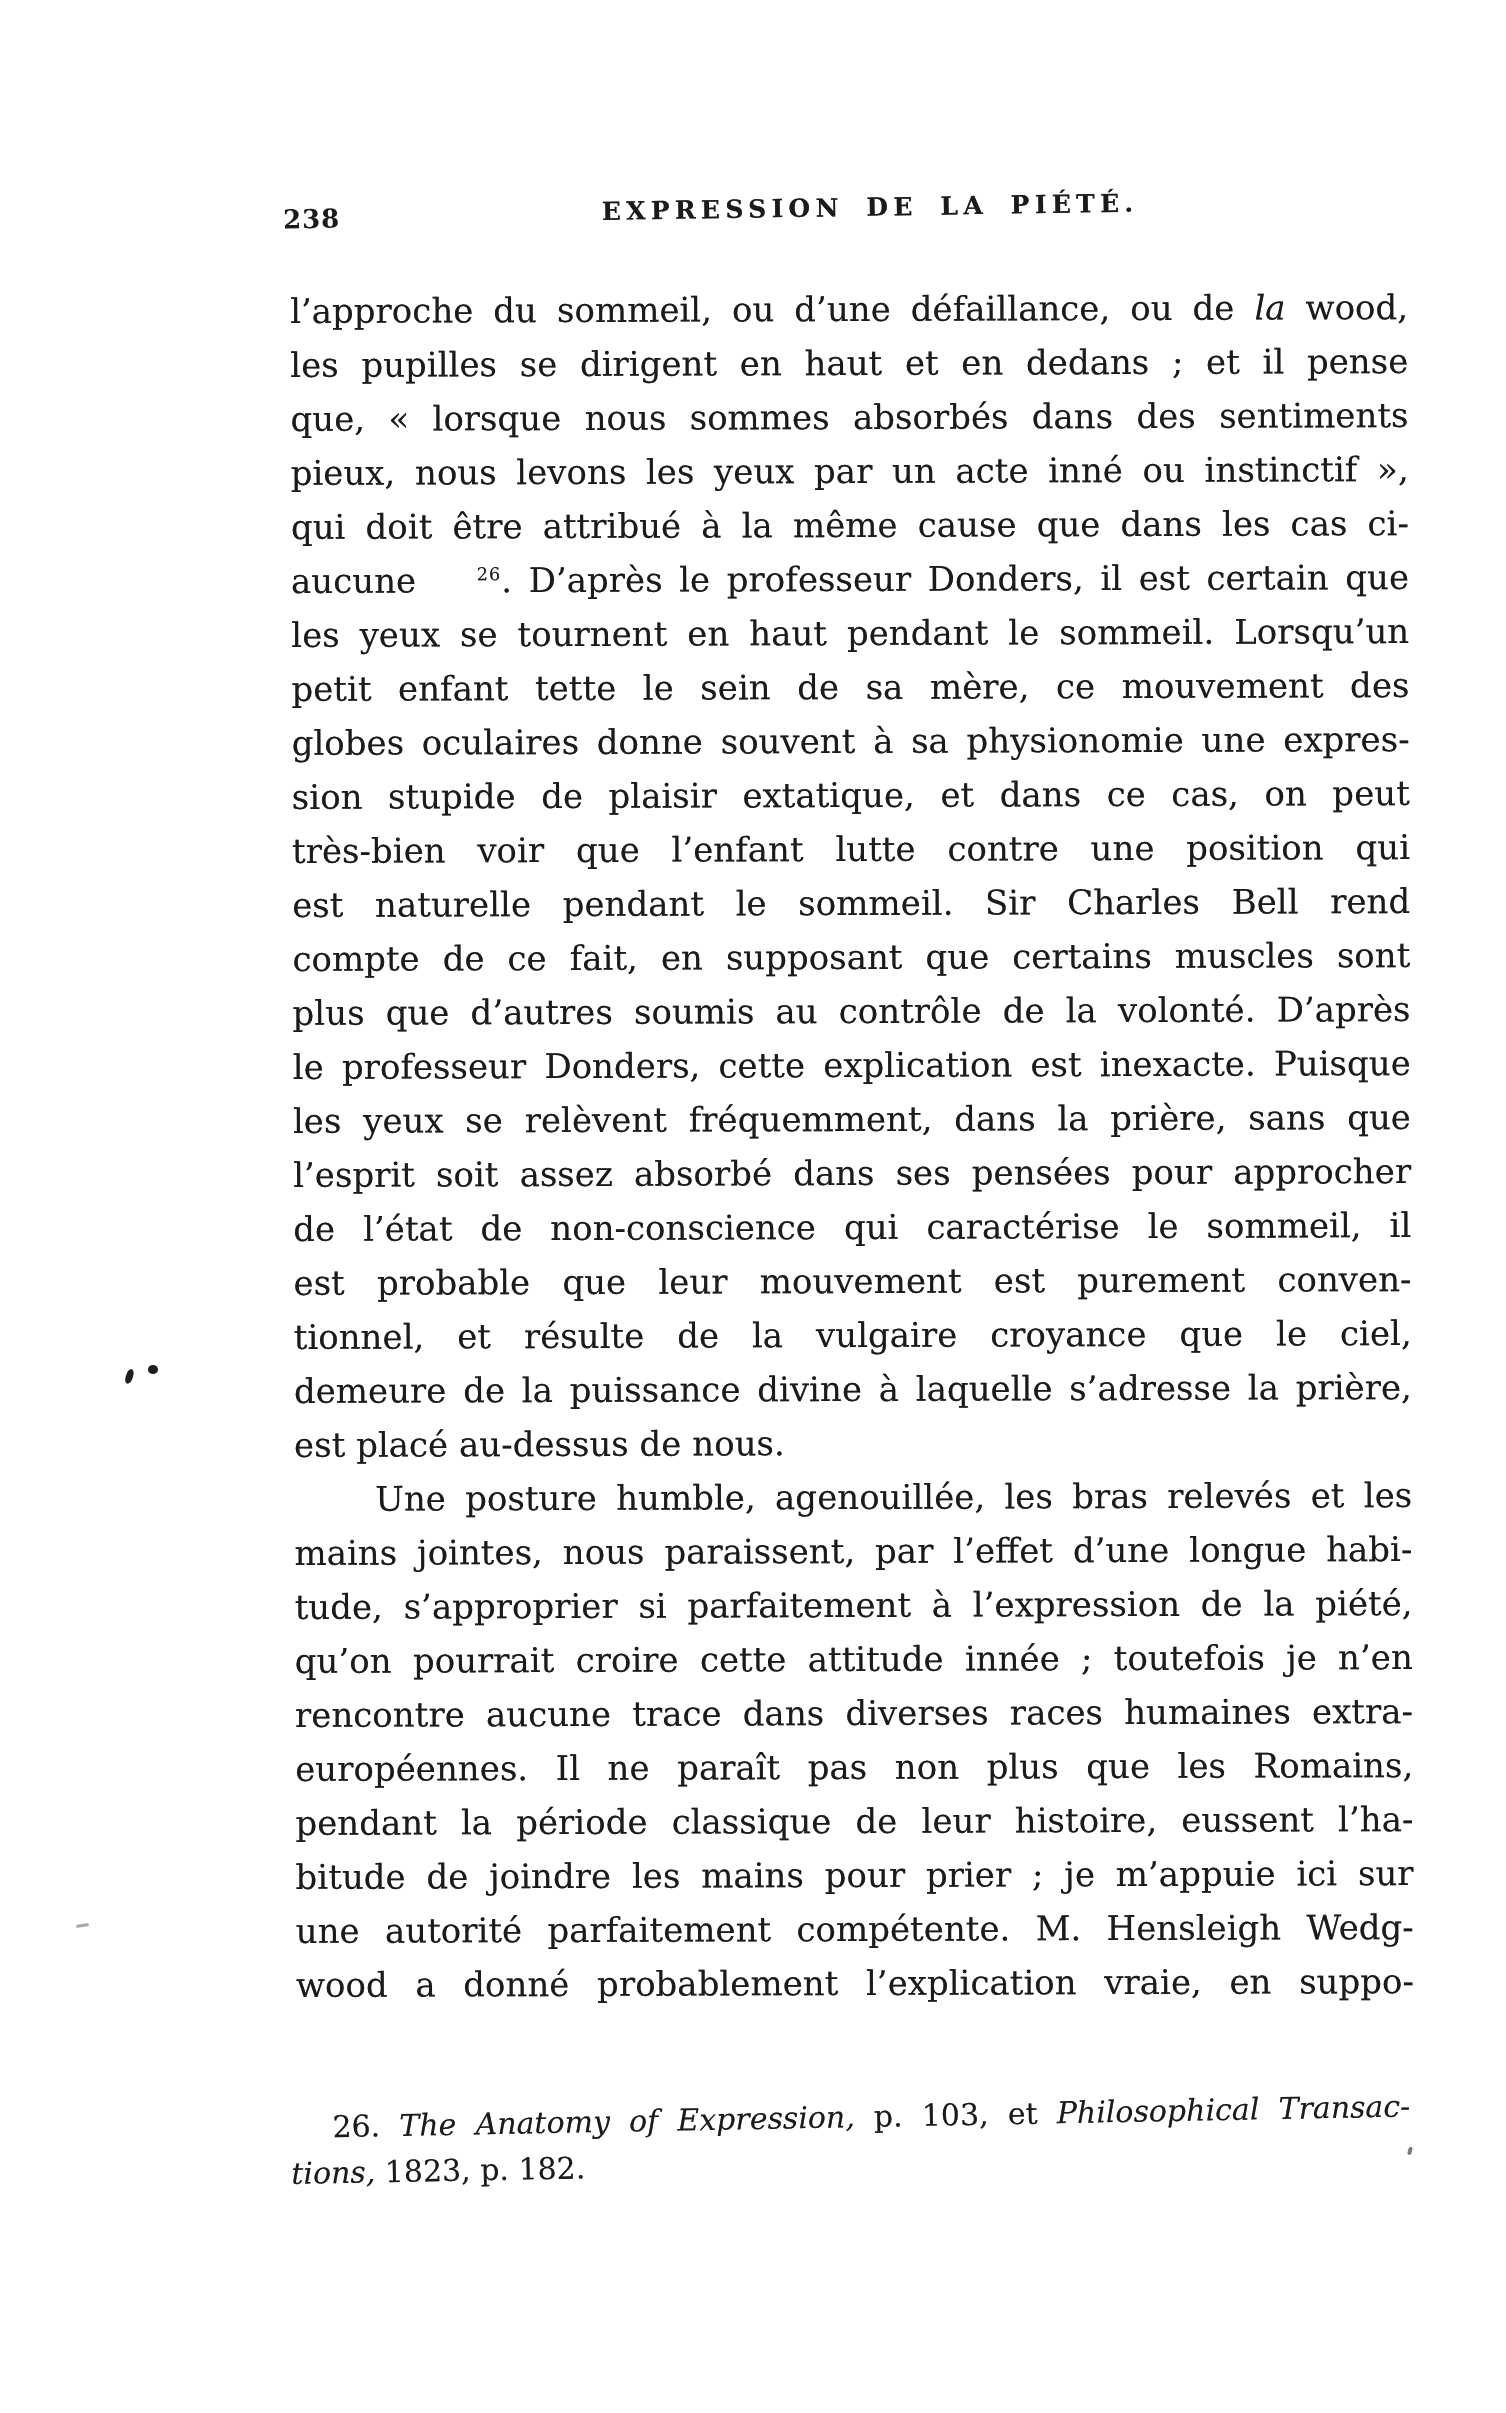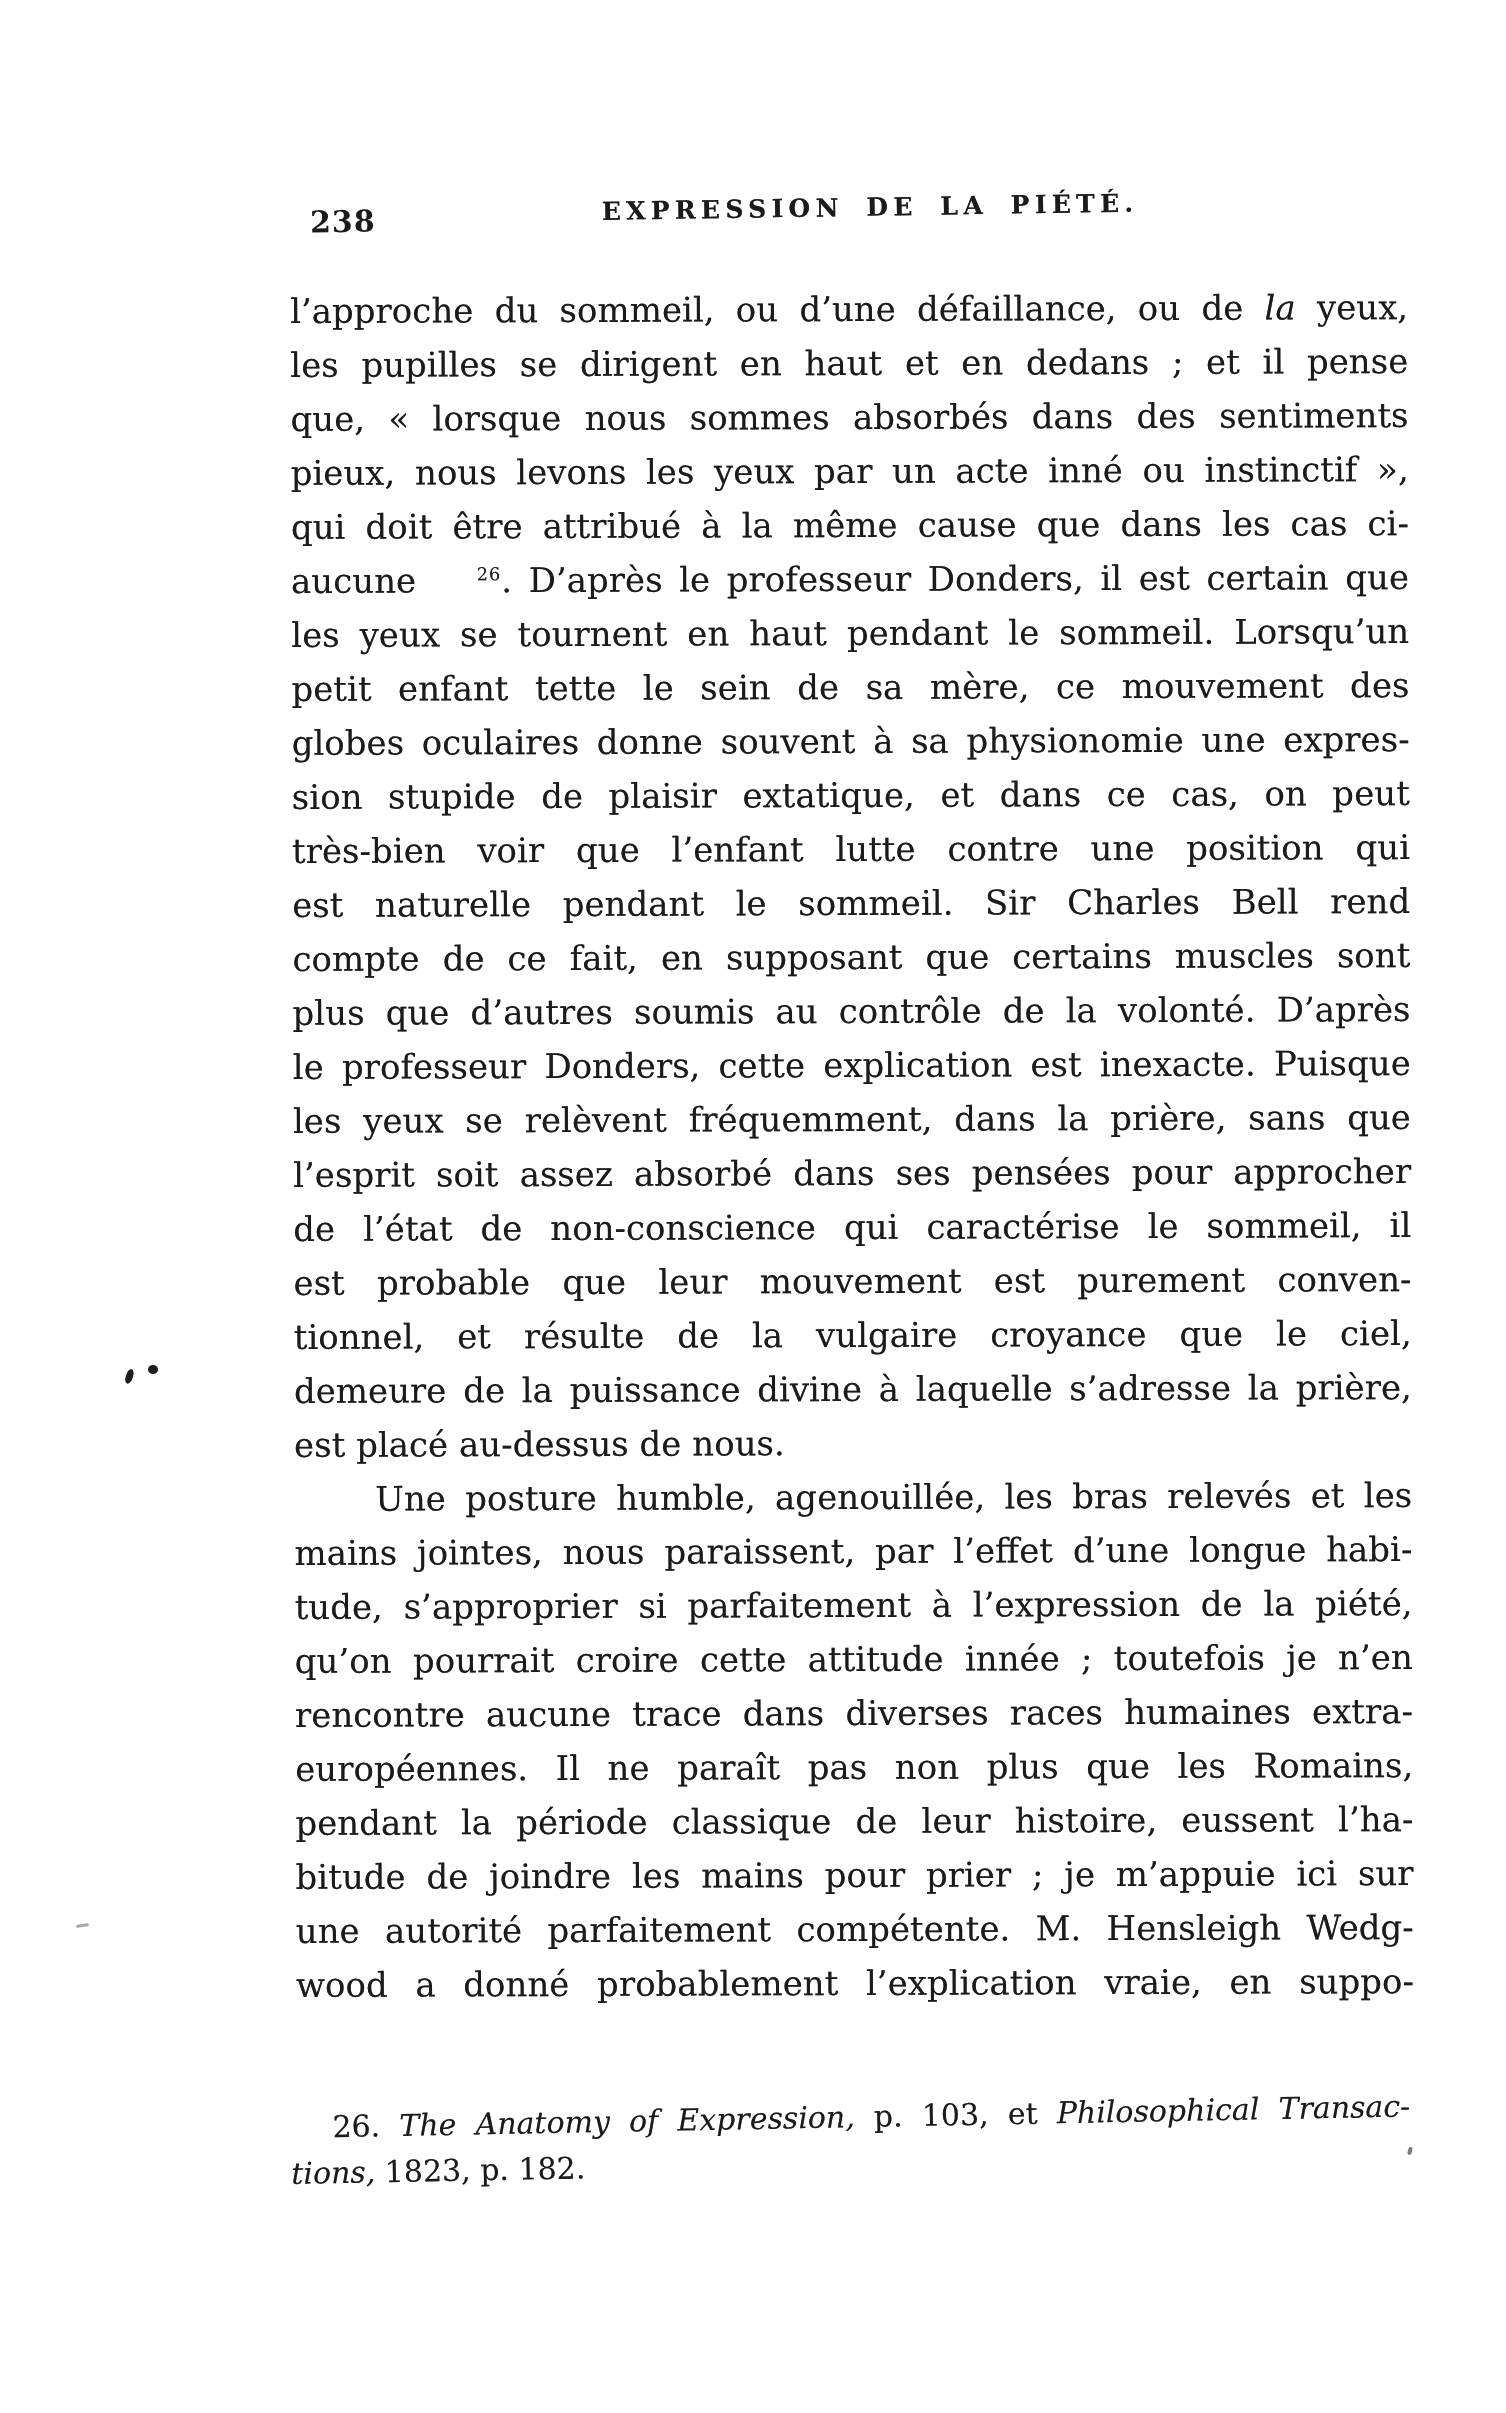"238" .pagenum { font-size: 30px -> 26px; left: 310px -> 283px }
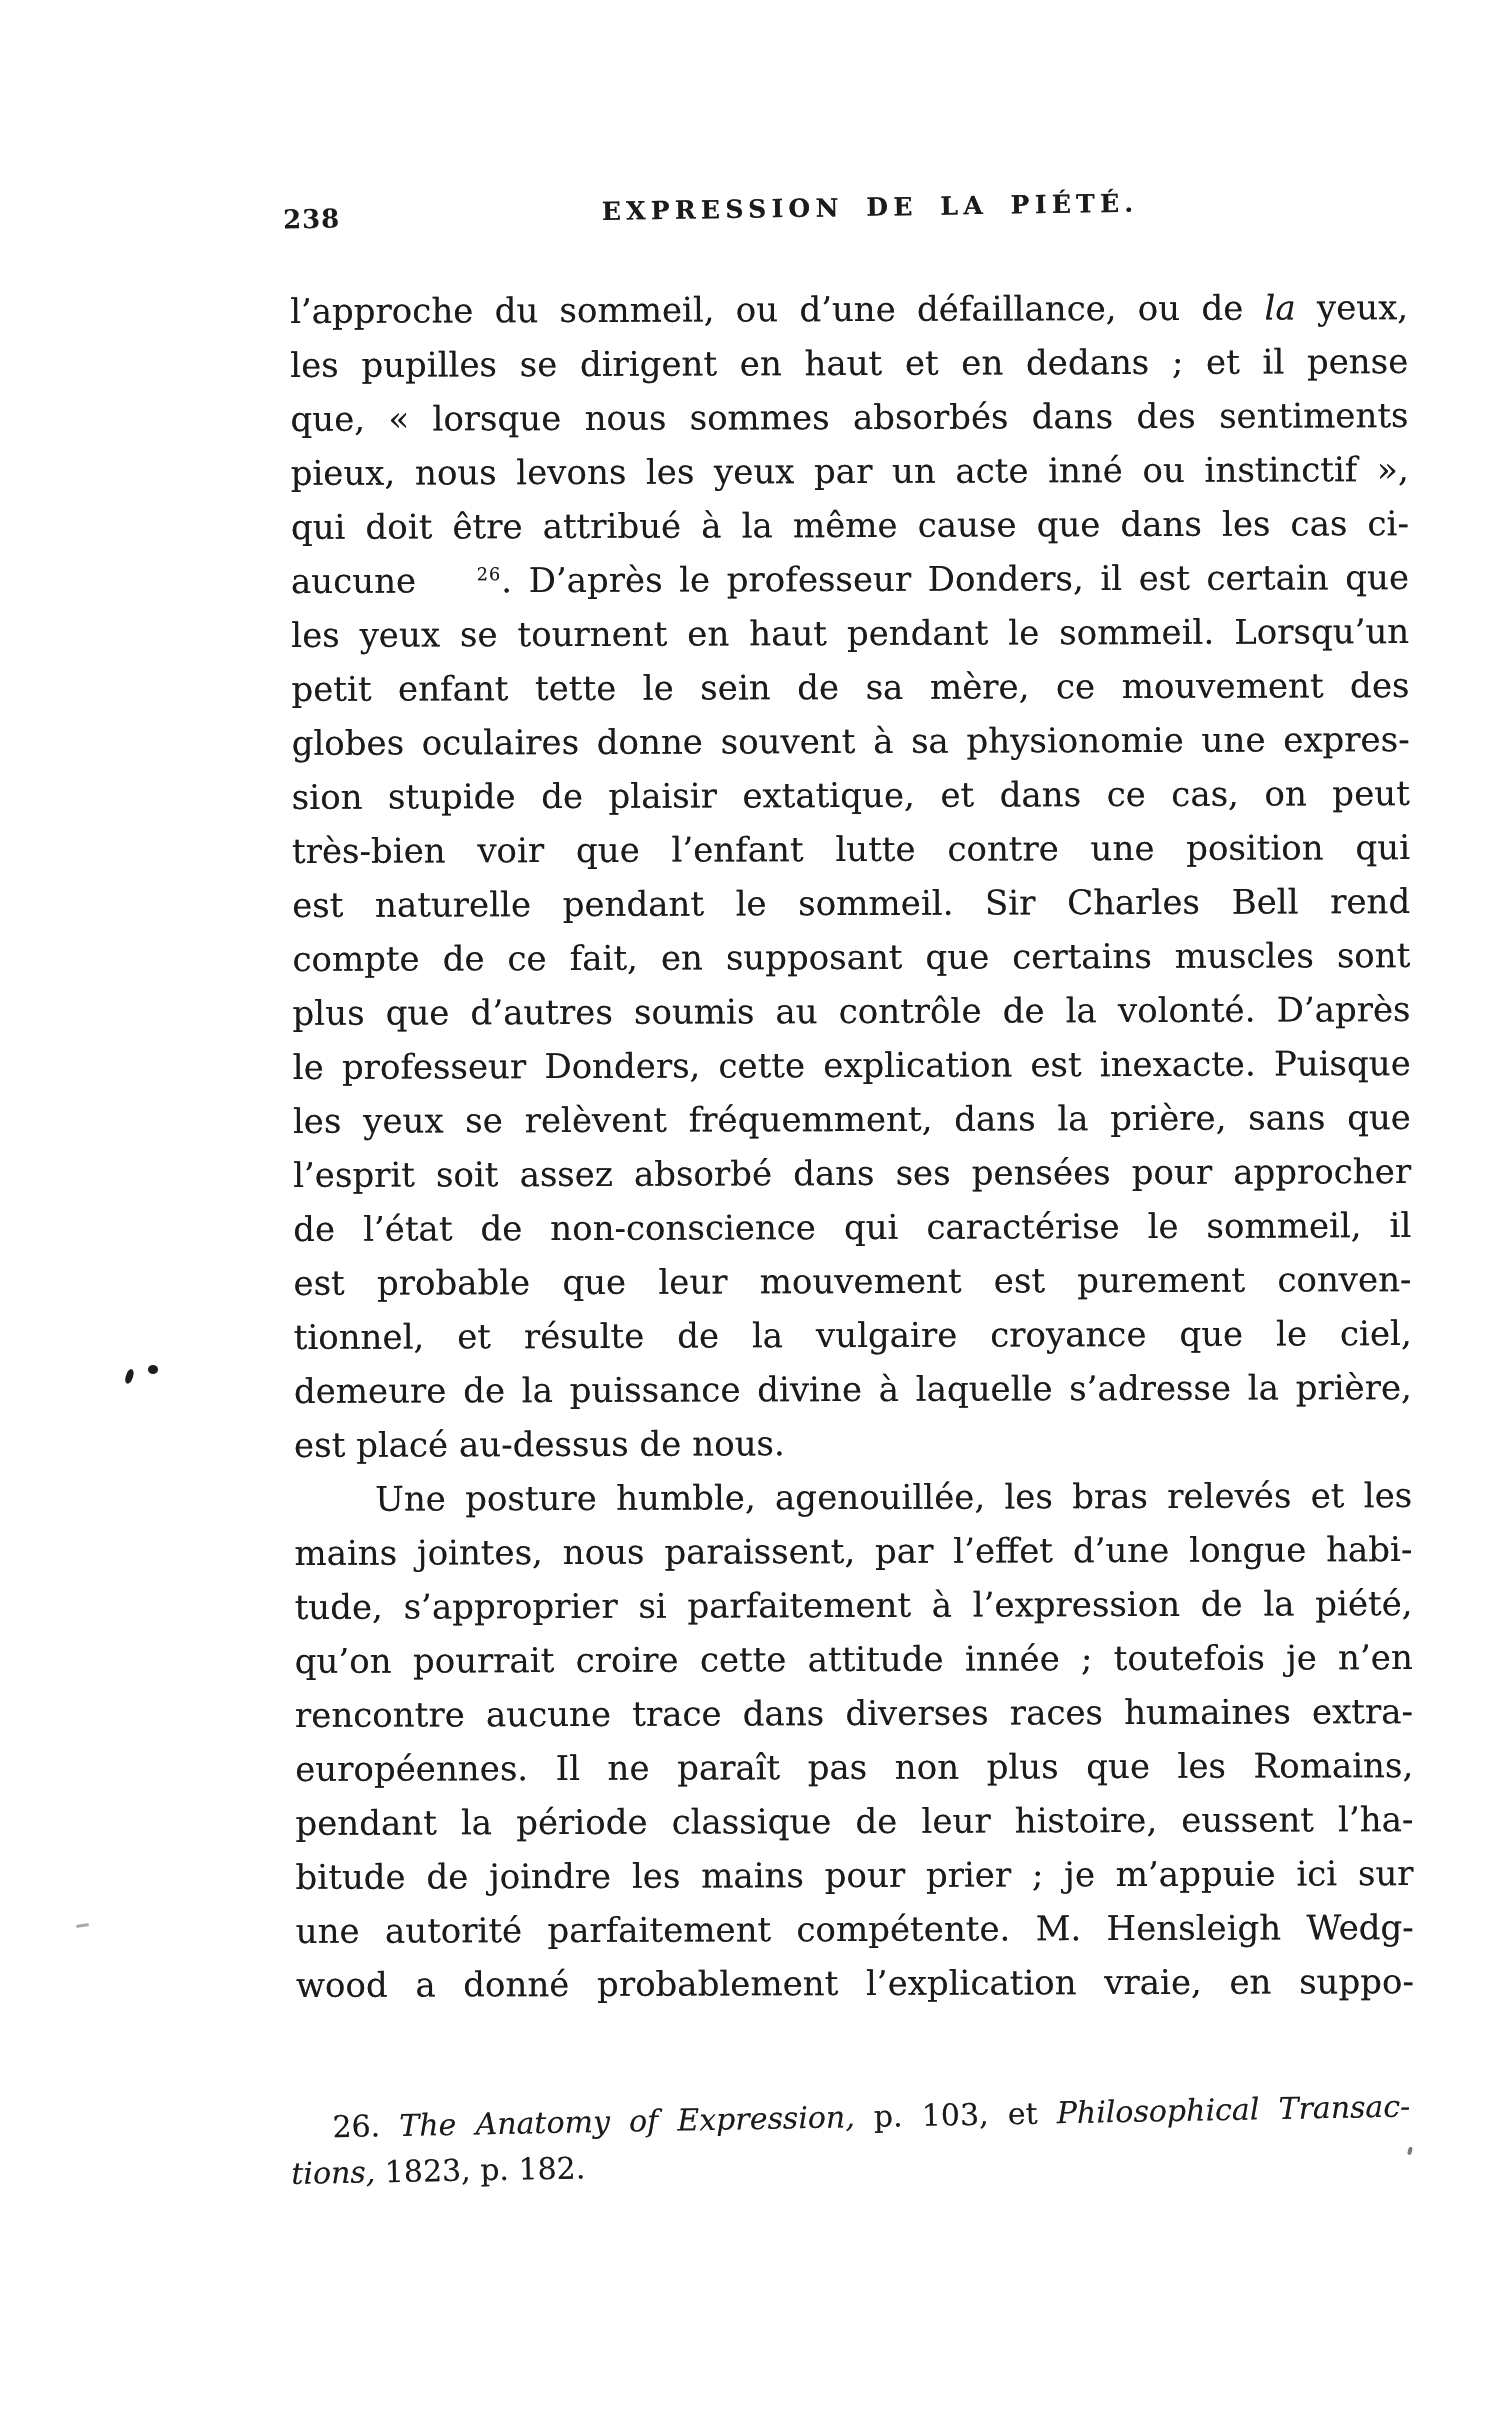"yeux," span { text: yeux -> wood }
